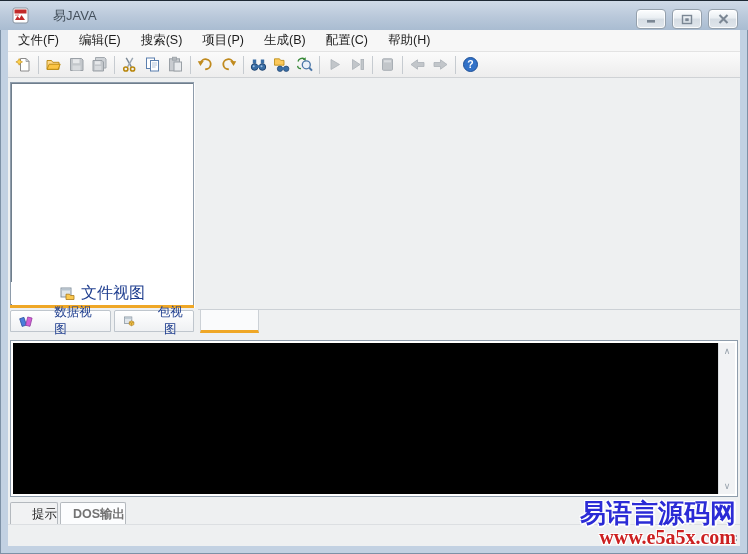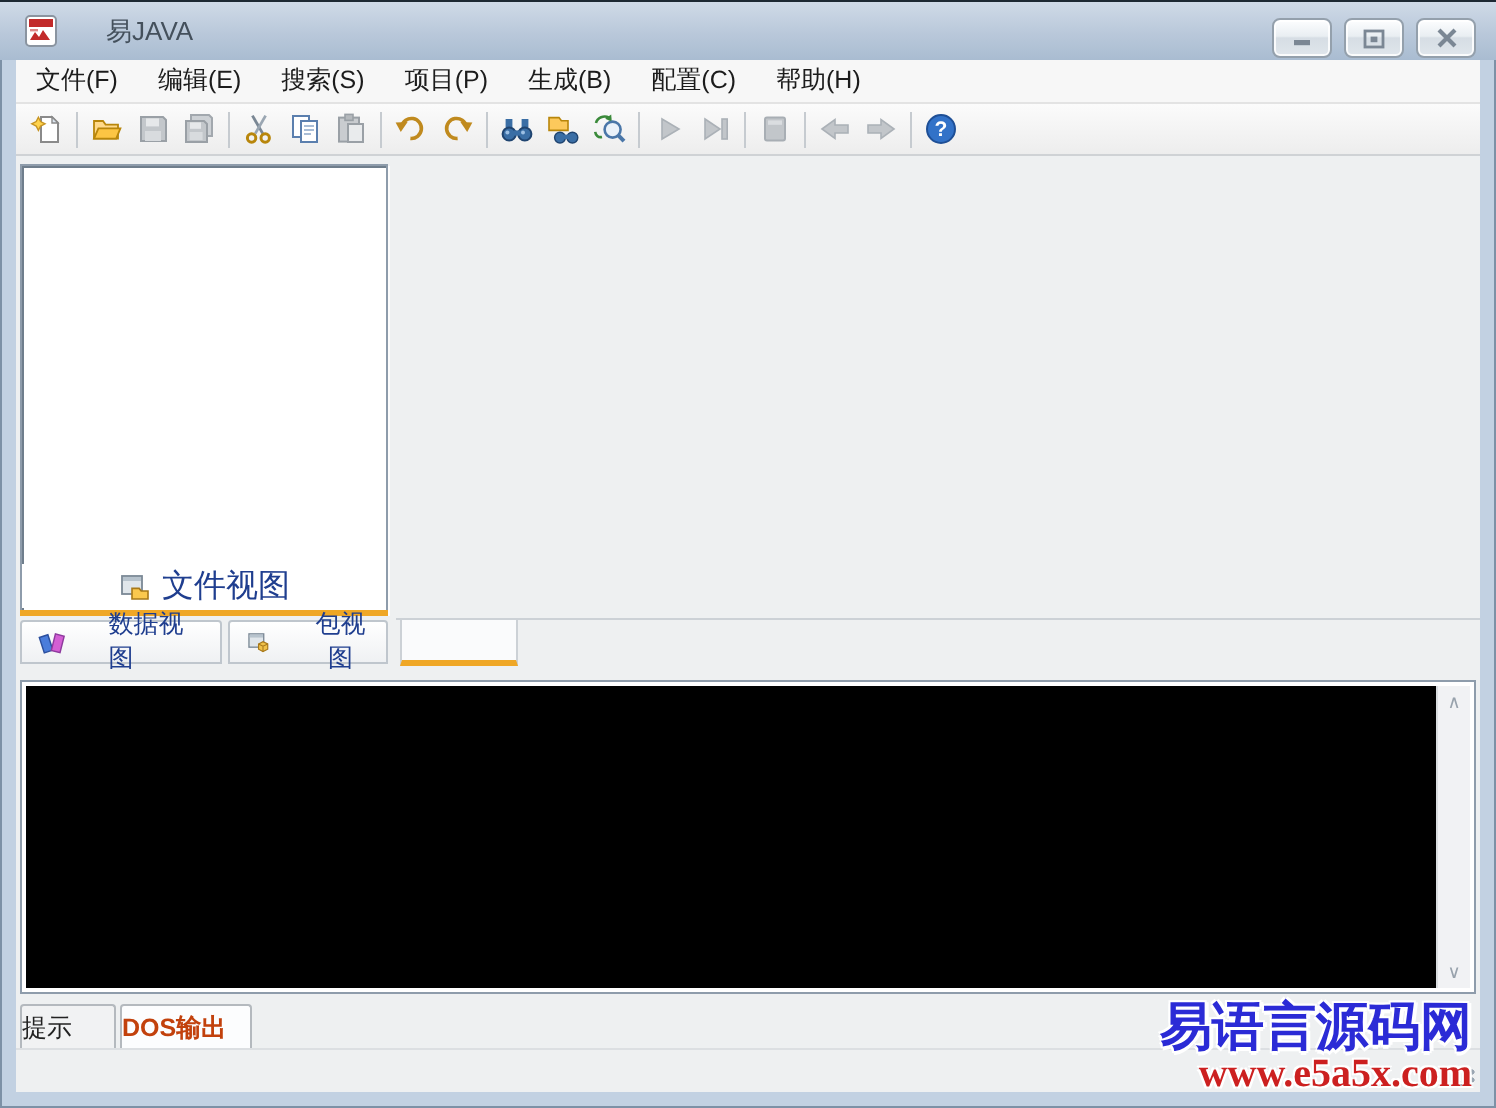"提示" .out-tab { justify-content: flex-start -> flex-end }
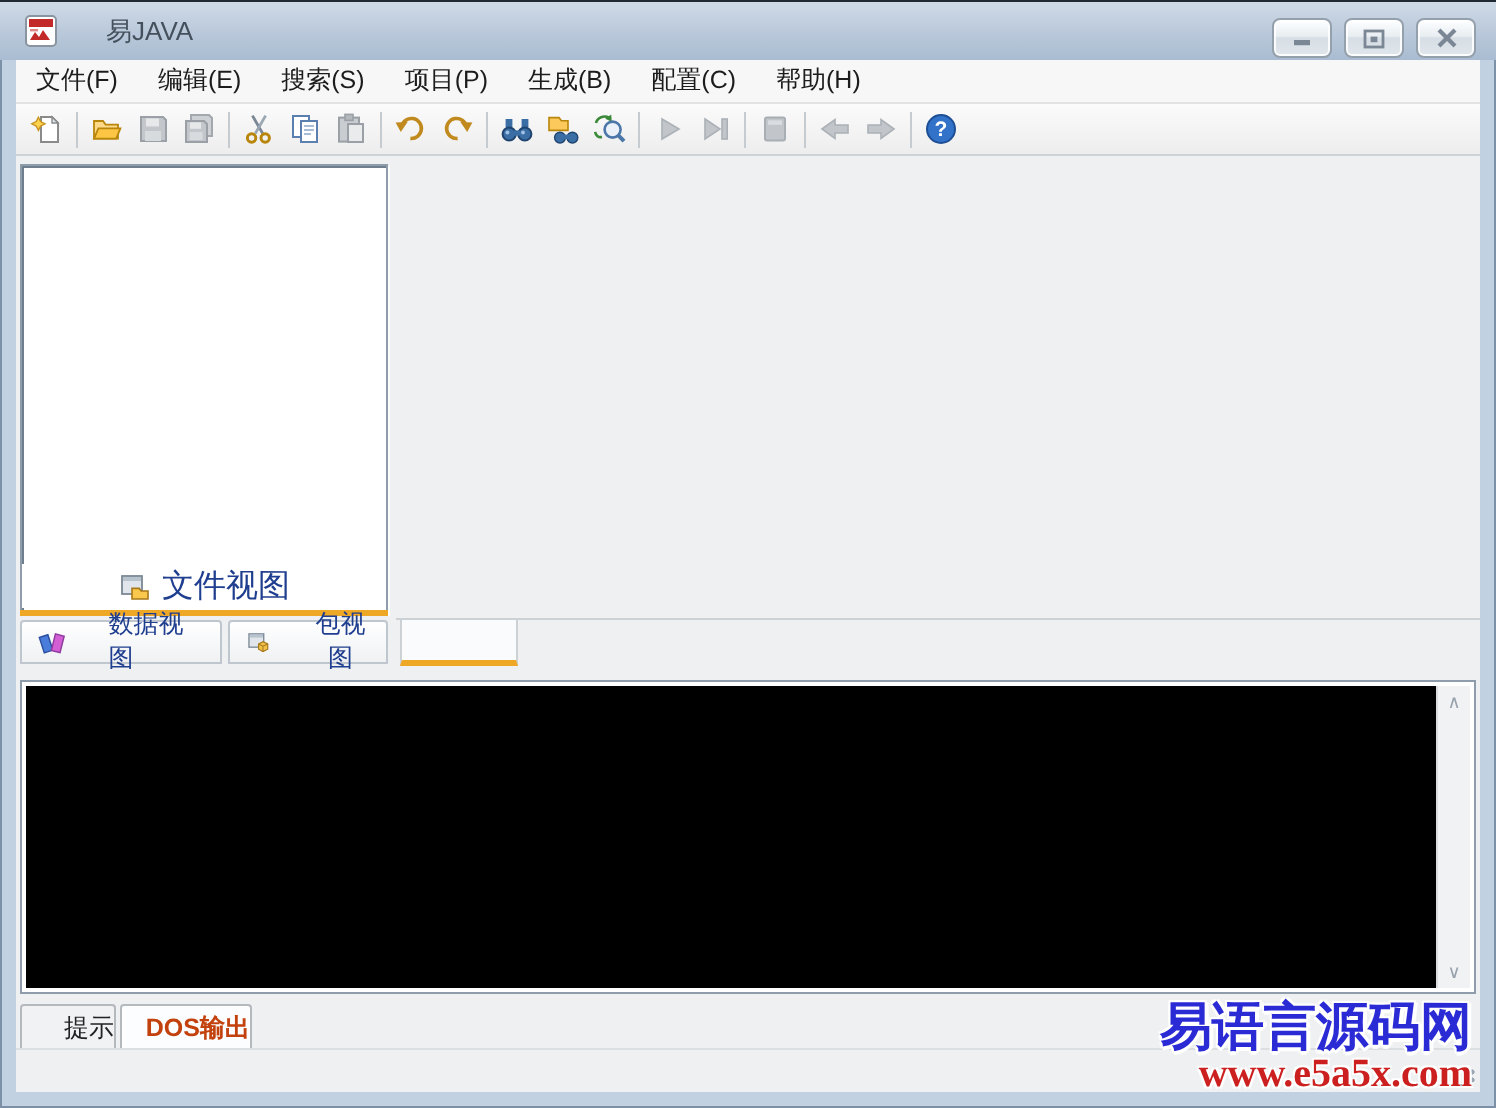"DOS输出" .out-tab.active { color: #c2410c -> #737373 }
